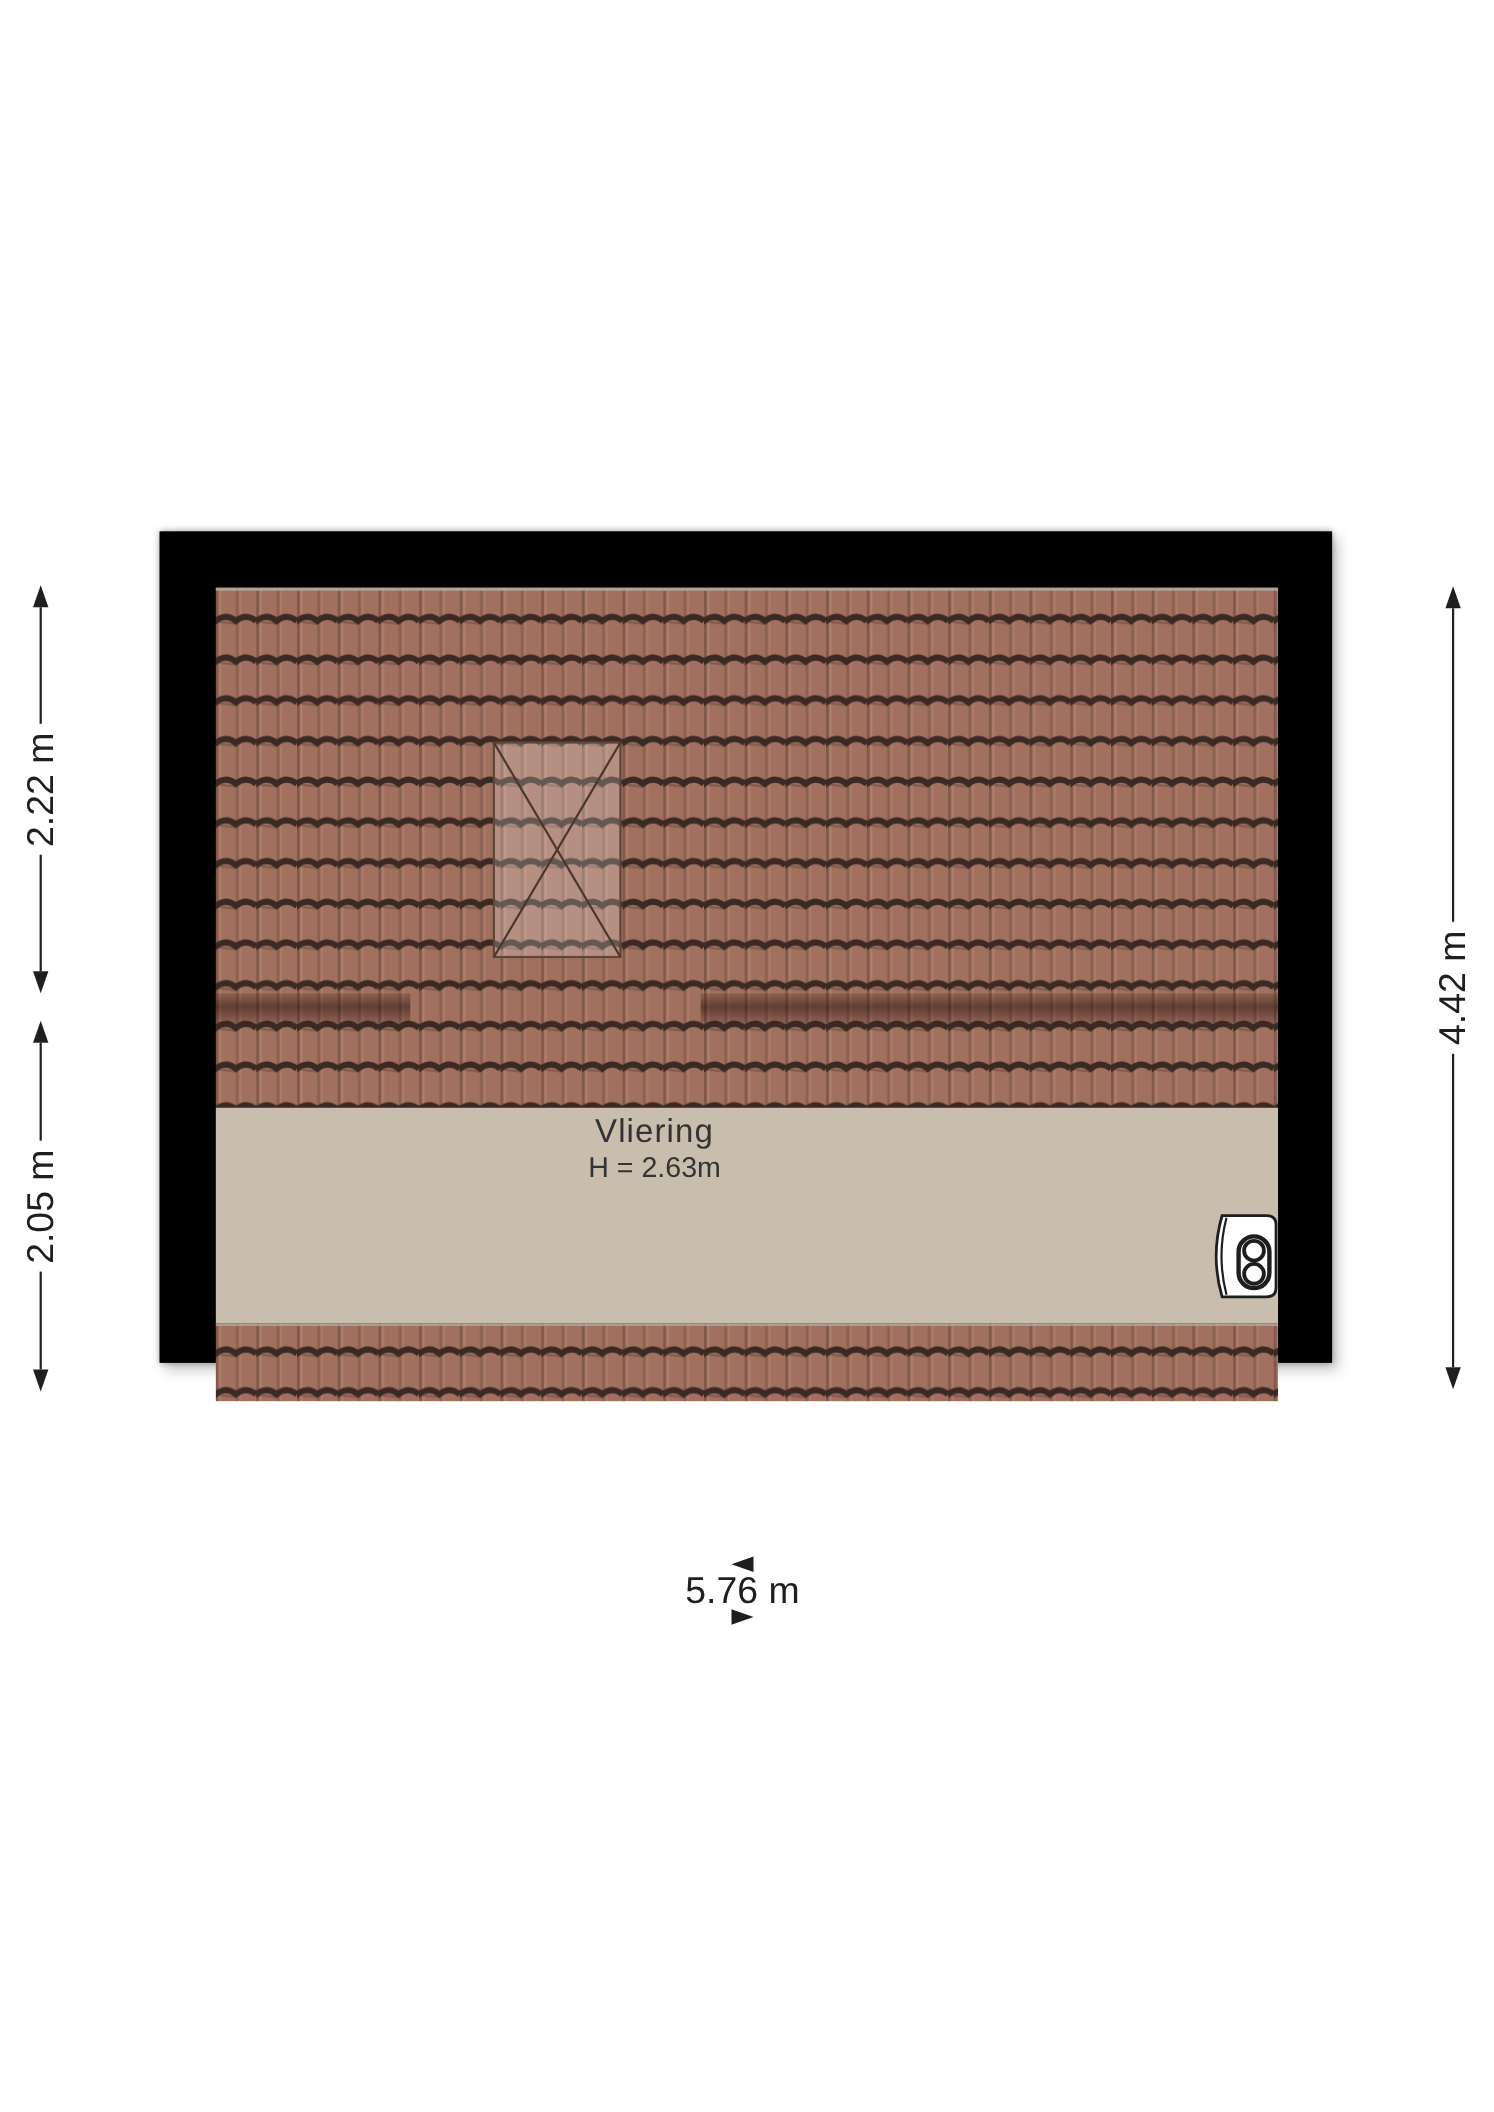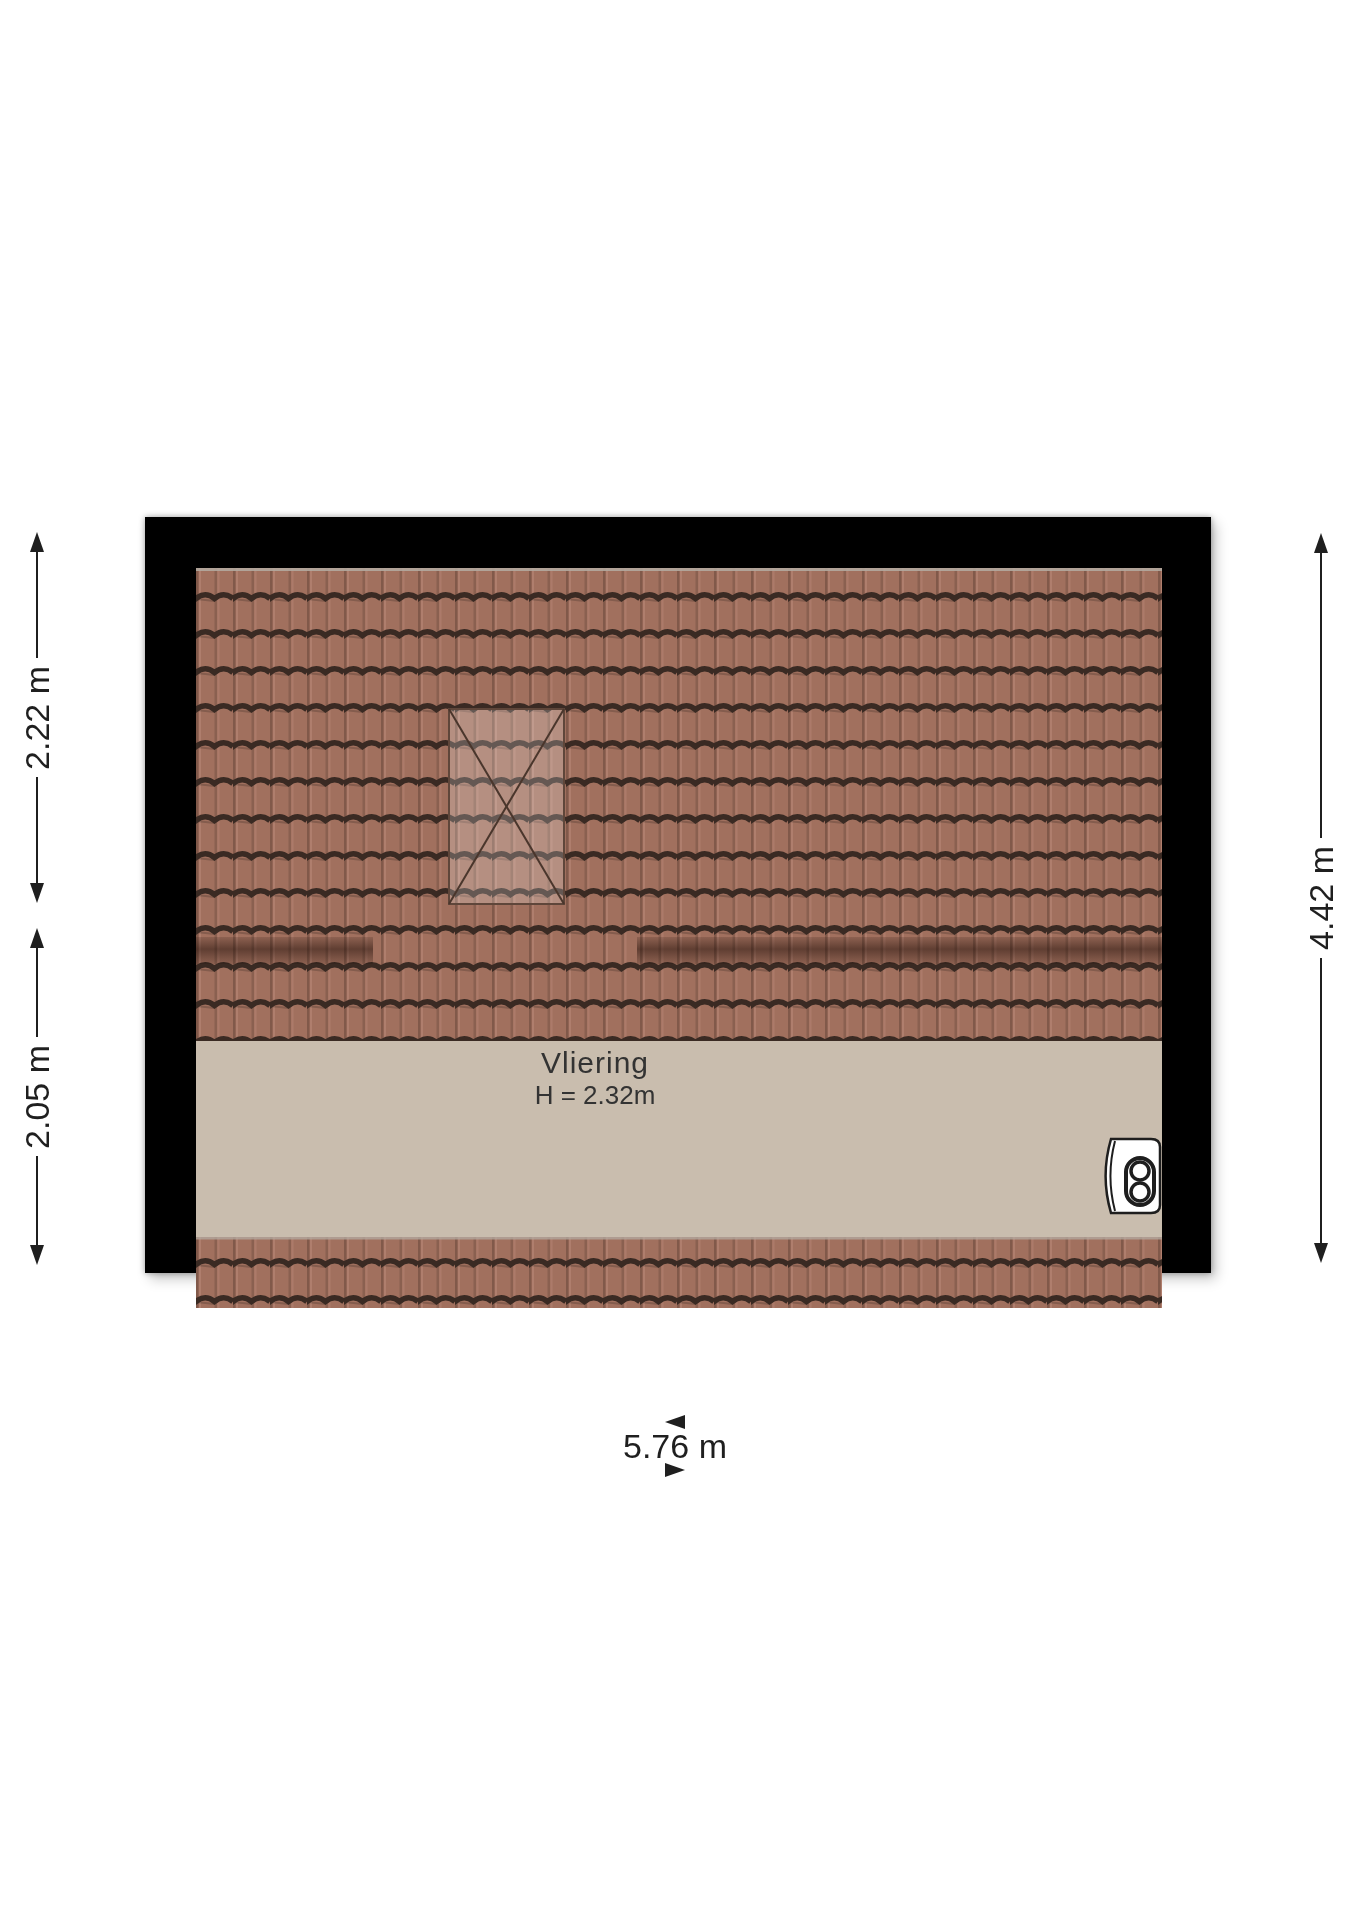"Vliering" .plan-frame { margin-top: 34px -> none }
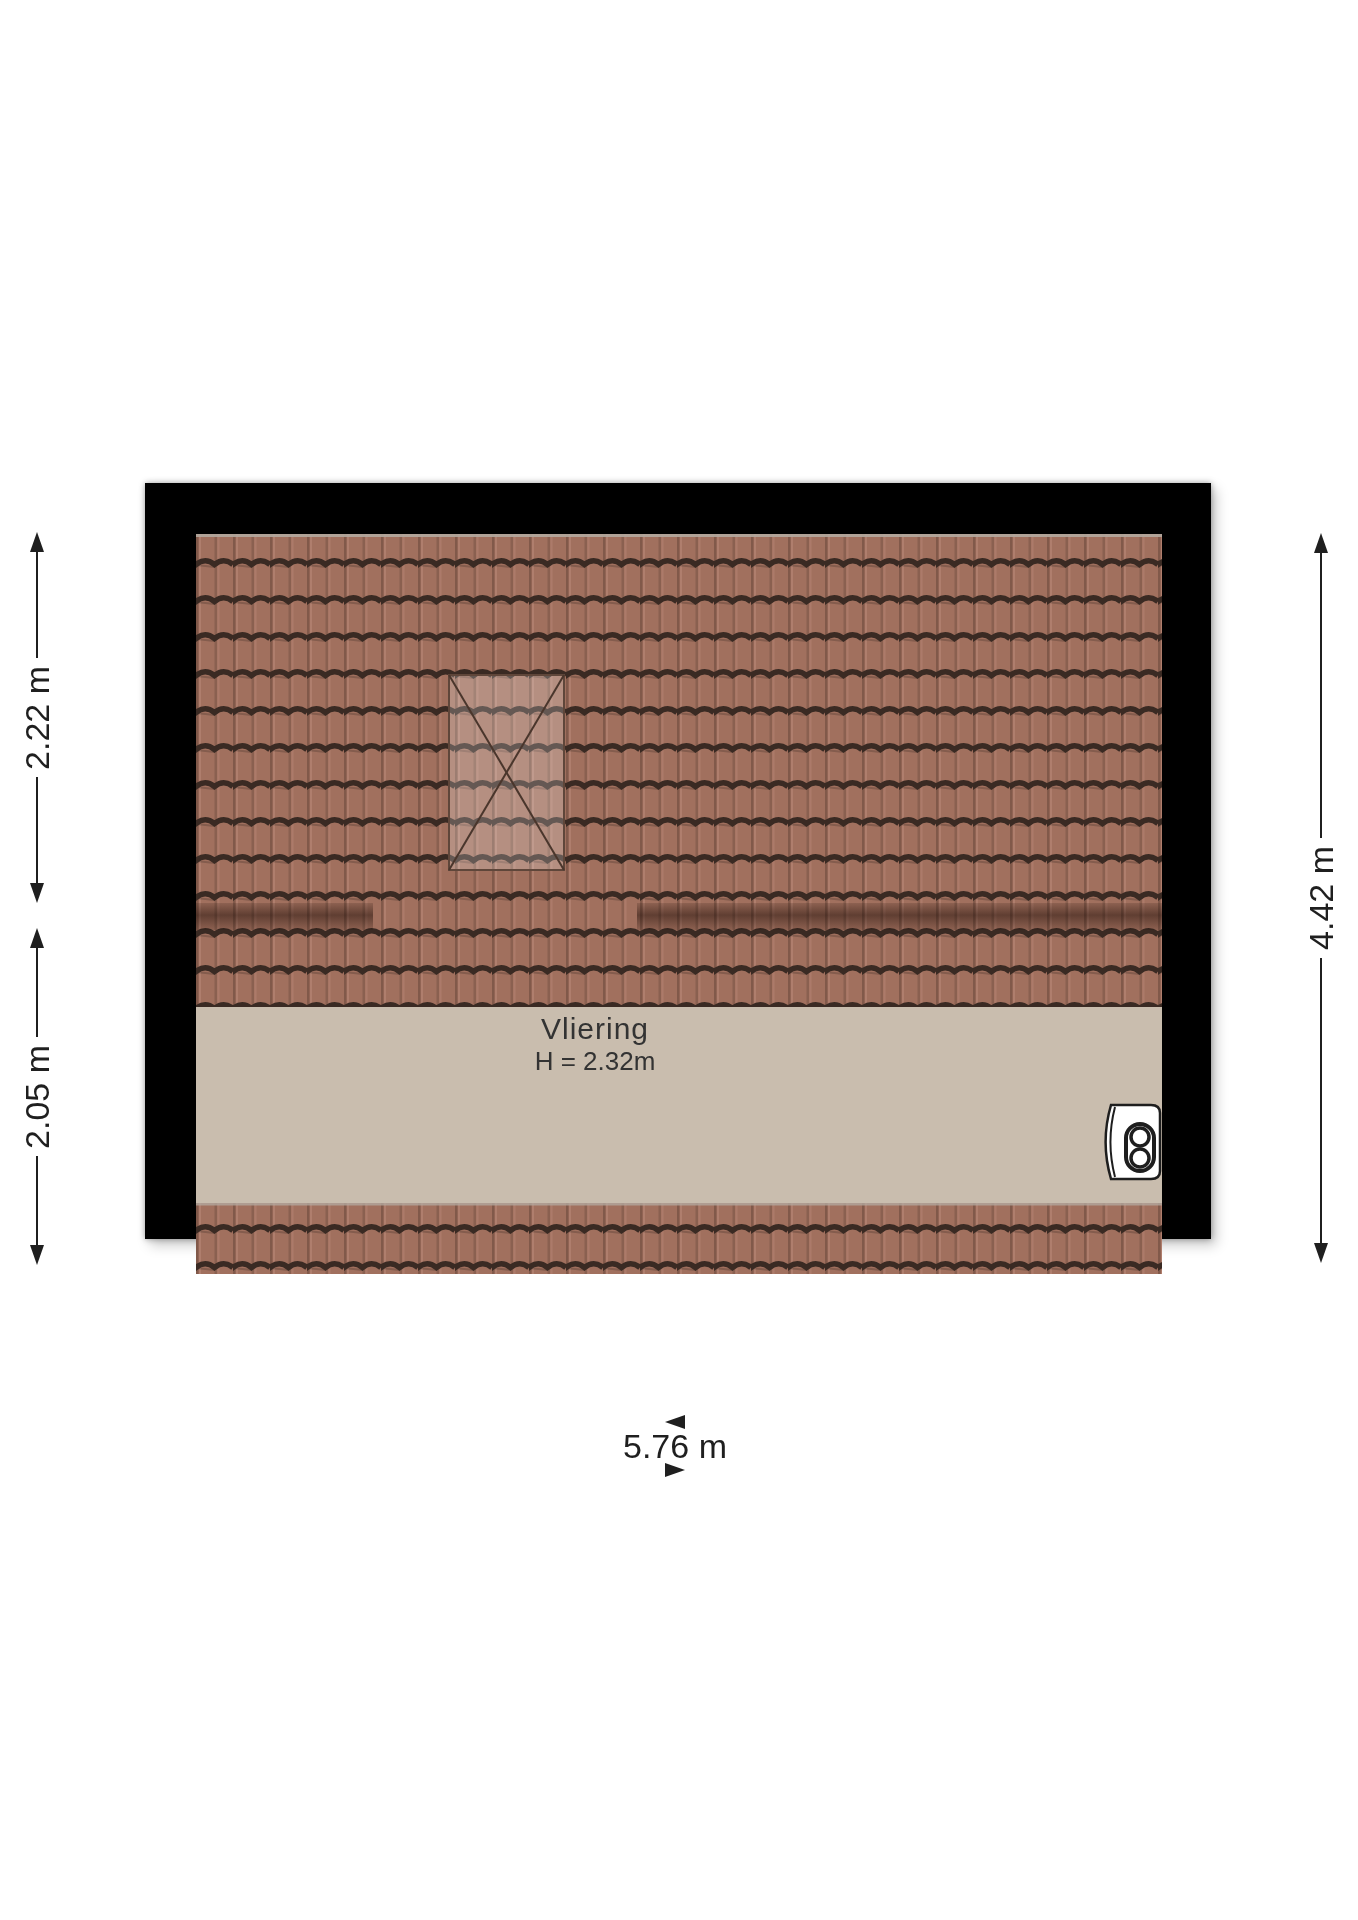"H = 2.32m" div.room-height { text: 2.32m -> 2.63m }
